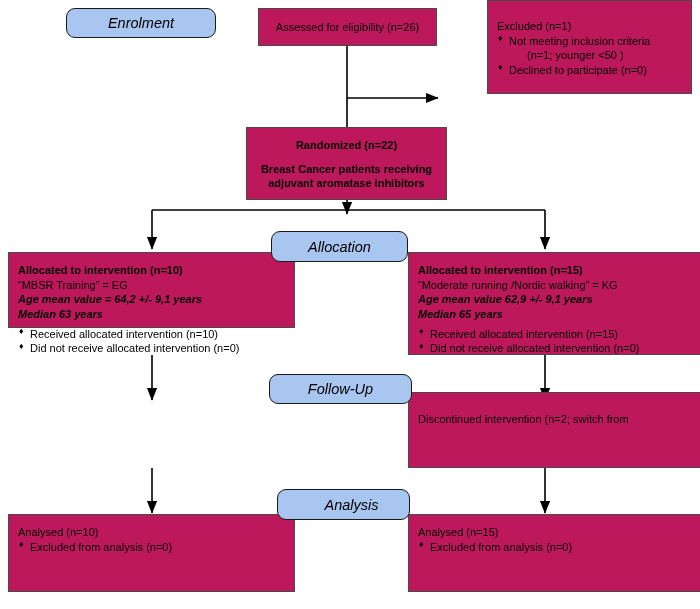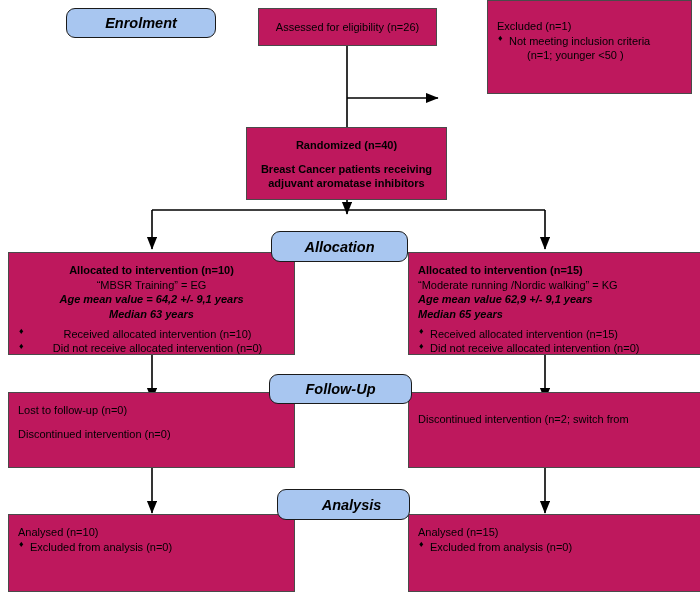"Enrolment" .pill { font-weight: bold -> normal }
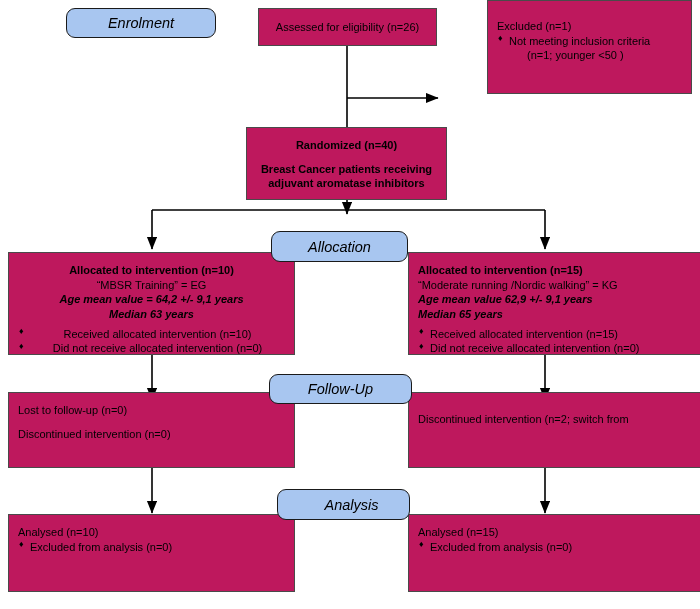"Declined to participate (n=0)" span.bul { html: none -> <span>Declined to participate (n=0)</span> }
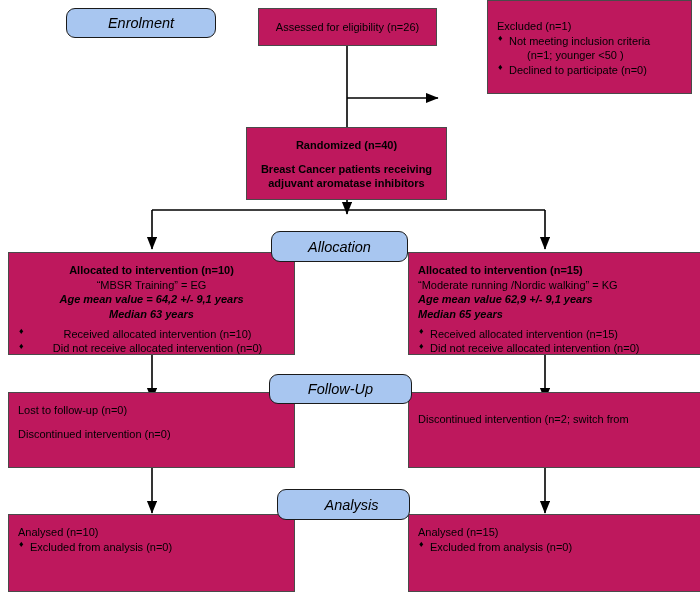"Randomized (n=40)" span.ln { text: 40 -> 22 }
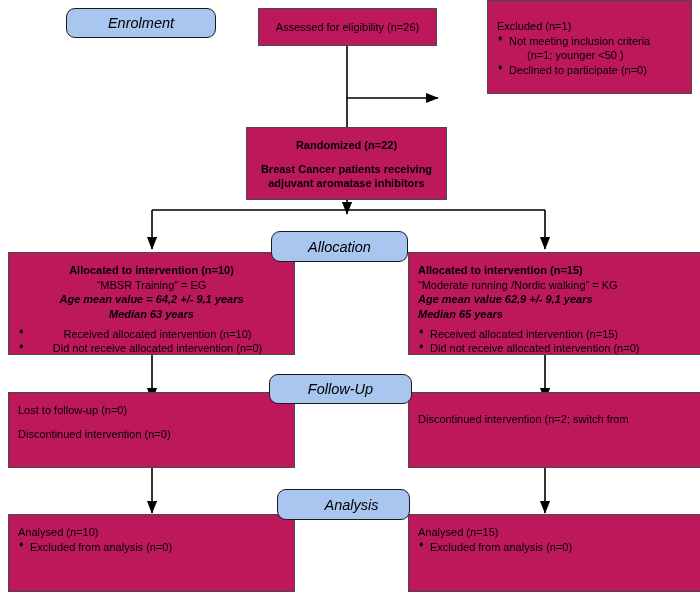"Allocated to intervention (n=10)" div.box { height: 103px -> 76px; text-align: center -> none }
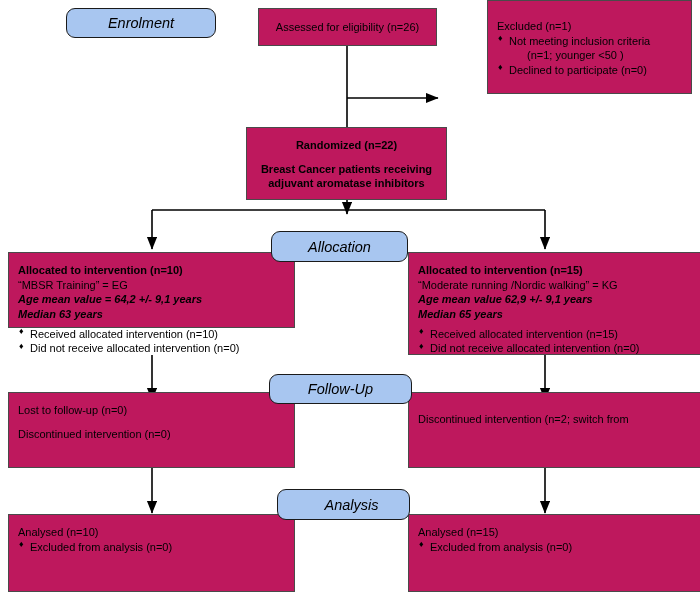"Lost to follow-up (n=0)" div.box { html: <div> <span>Lost to follow-up (n=0)</span> <span></span> <span>Discontinued intervention (n=0)</span> </div> -> none }
